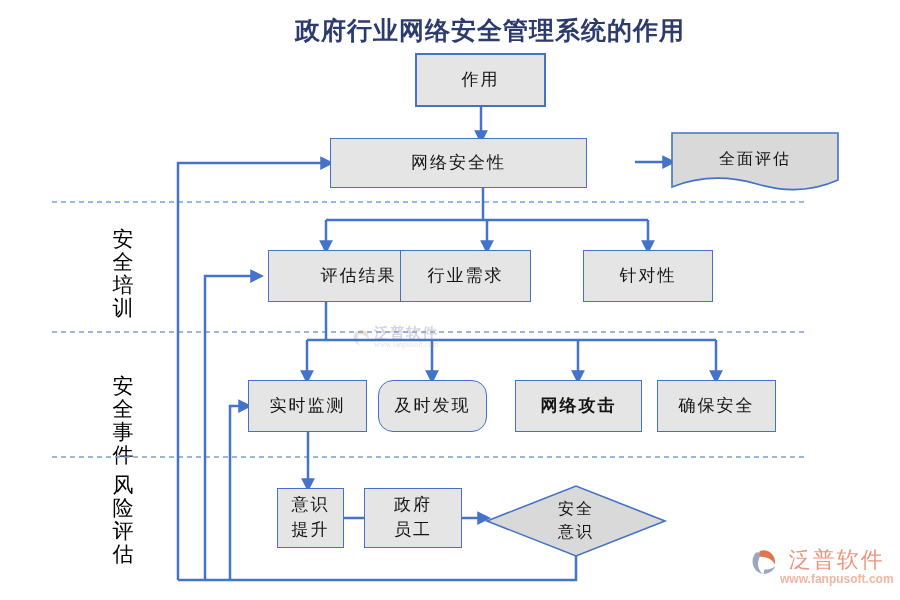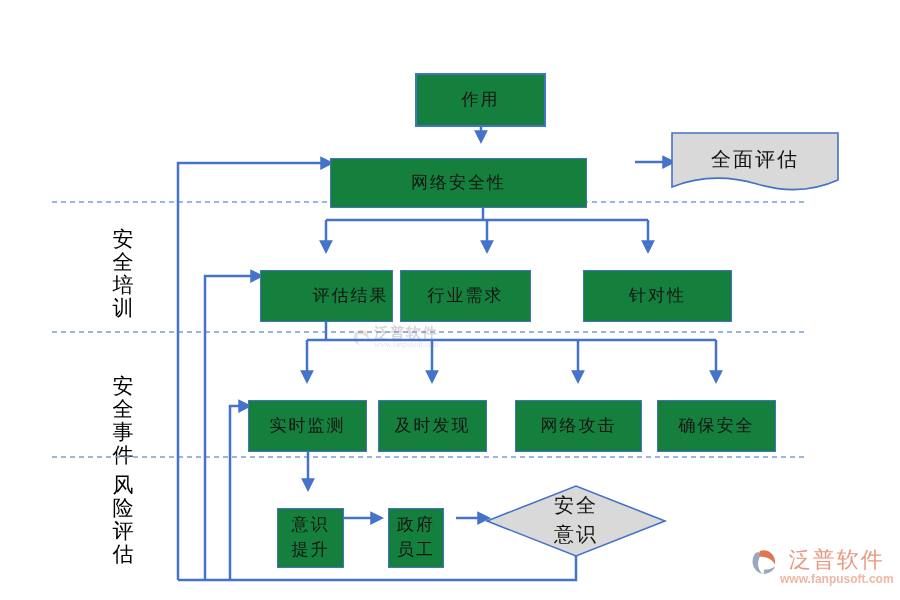"政府行业网络安全管理系统的作用" div { html: none -> <div>政府行业网络安全管理系统的作用</div> }
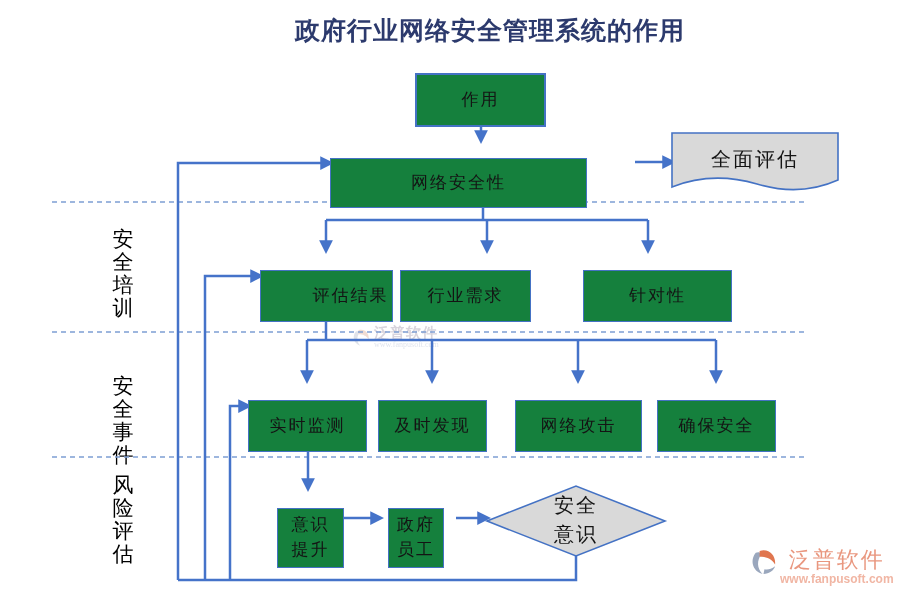"作用" .node { background: #15803d -> #e5e5e5; margin-top: 20px -> none }
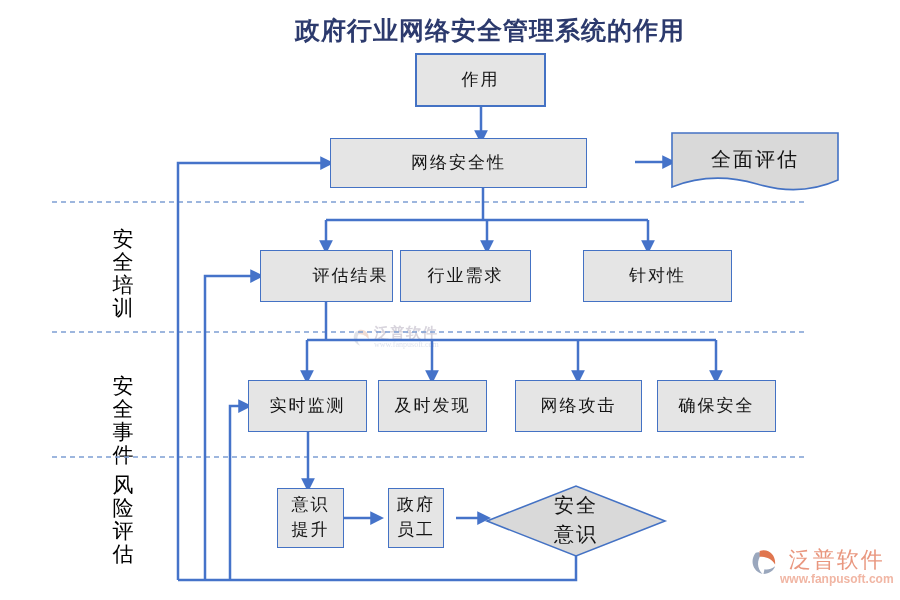"全面评估" .freelabel { font-size: 20px -> 16px }
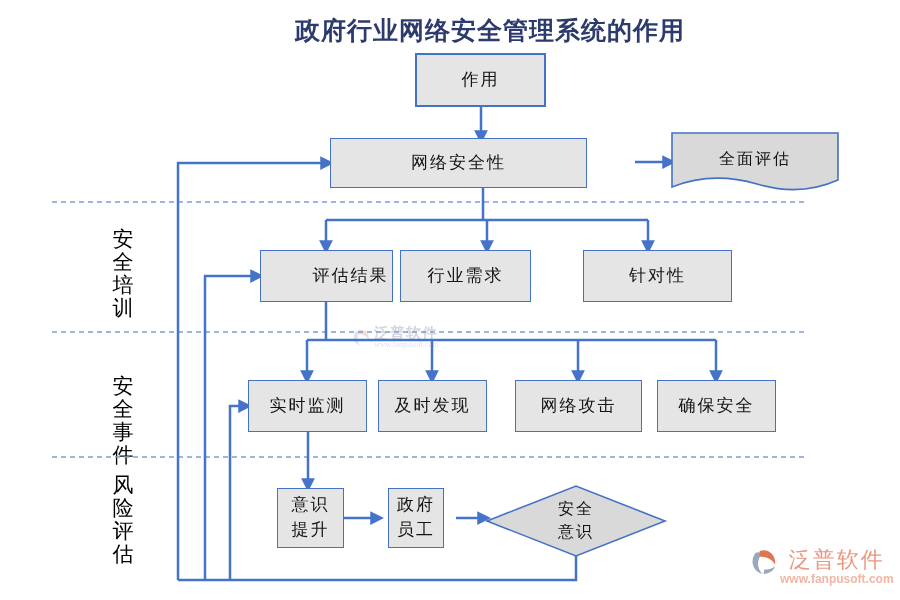"评估结果" div.node { left: 260px -> 268px }
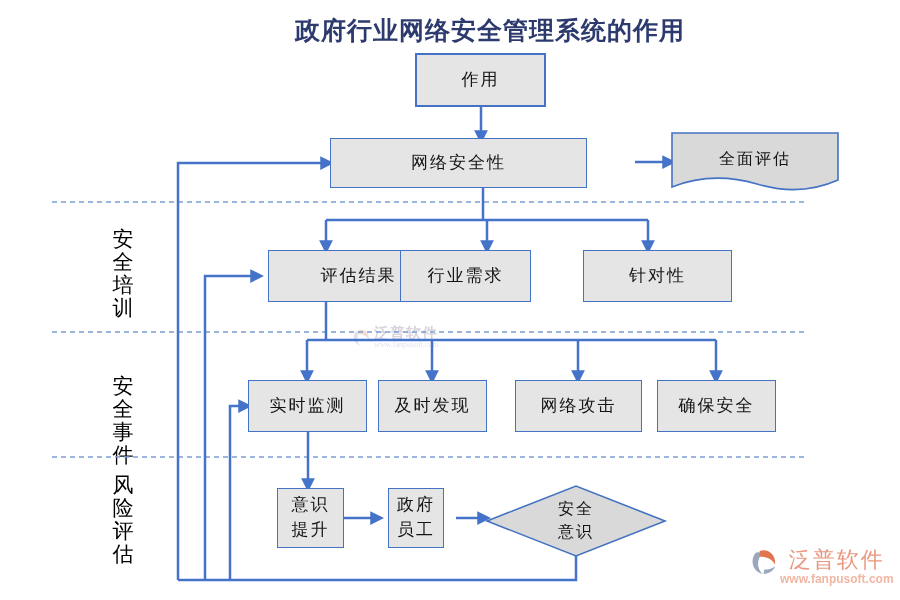"针对性" div.node { width: 149px -> 130px }
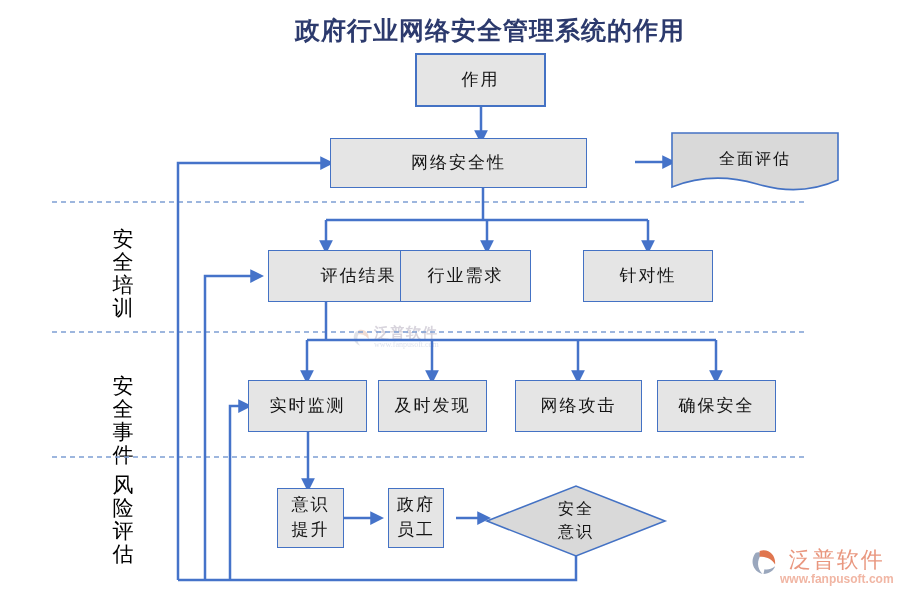"及时发现" div.node { border-radius: none -> 15px }
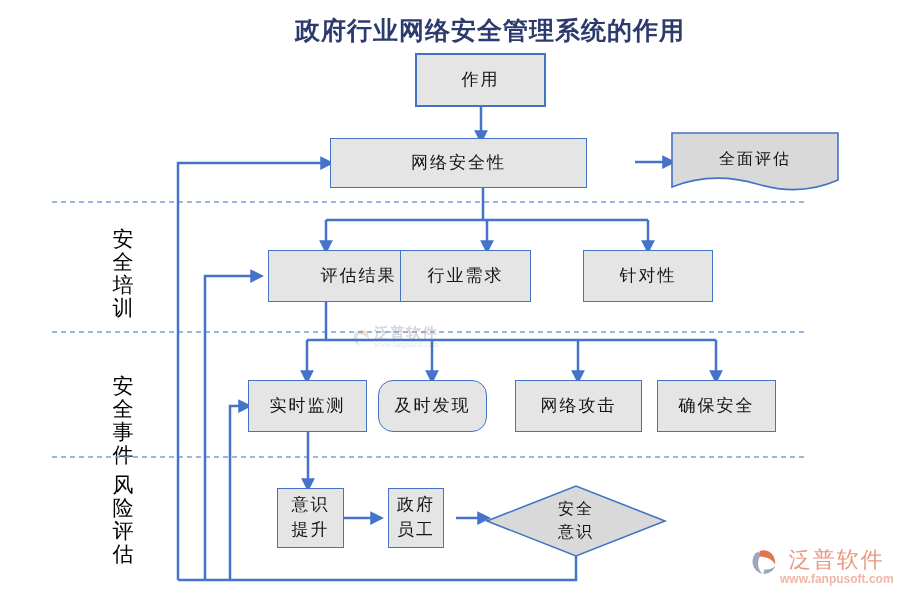"网络攻击" div.node { font-weight: none -> bold }
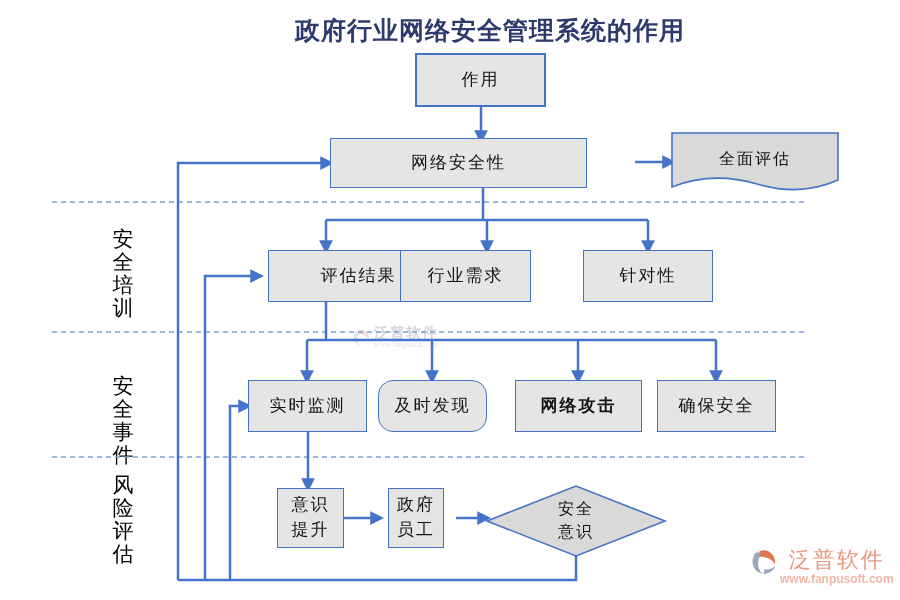"政府" div.node { left: 388px -> 364px; width: 56px -> 98px }
